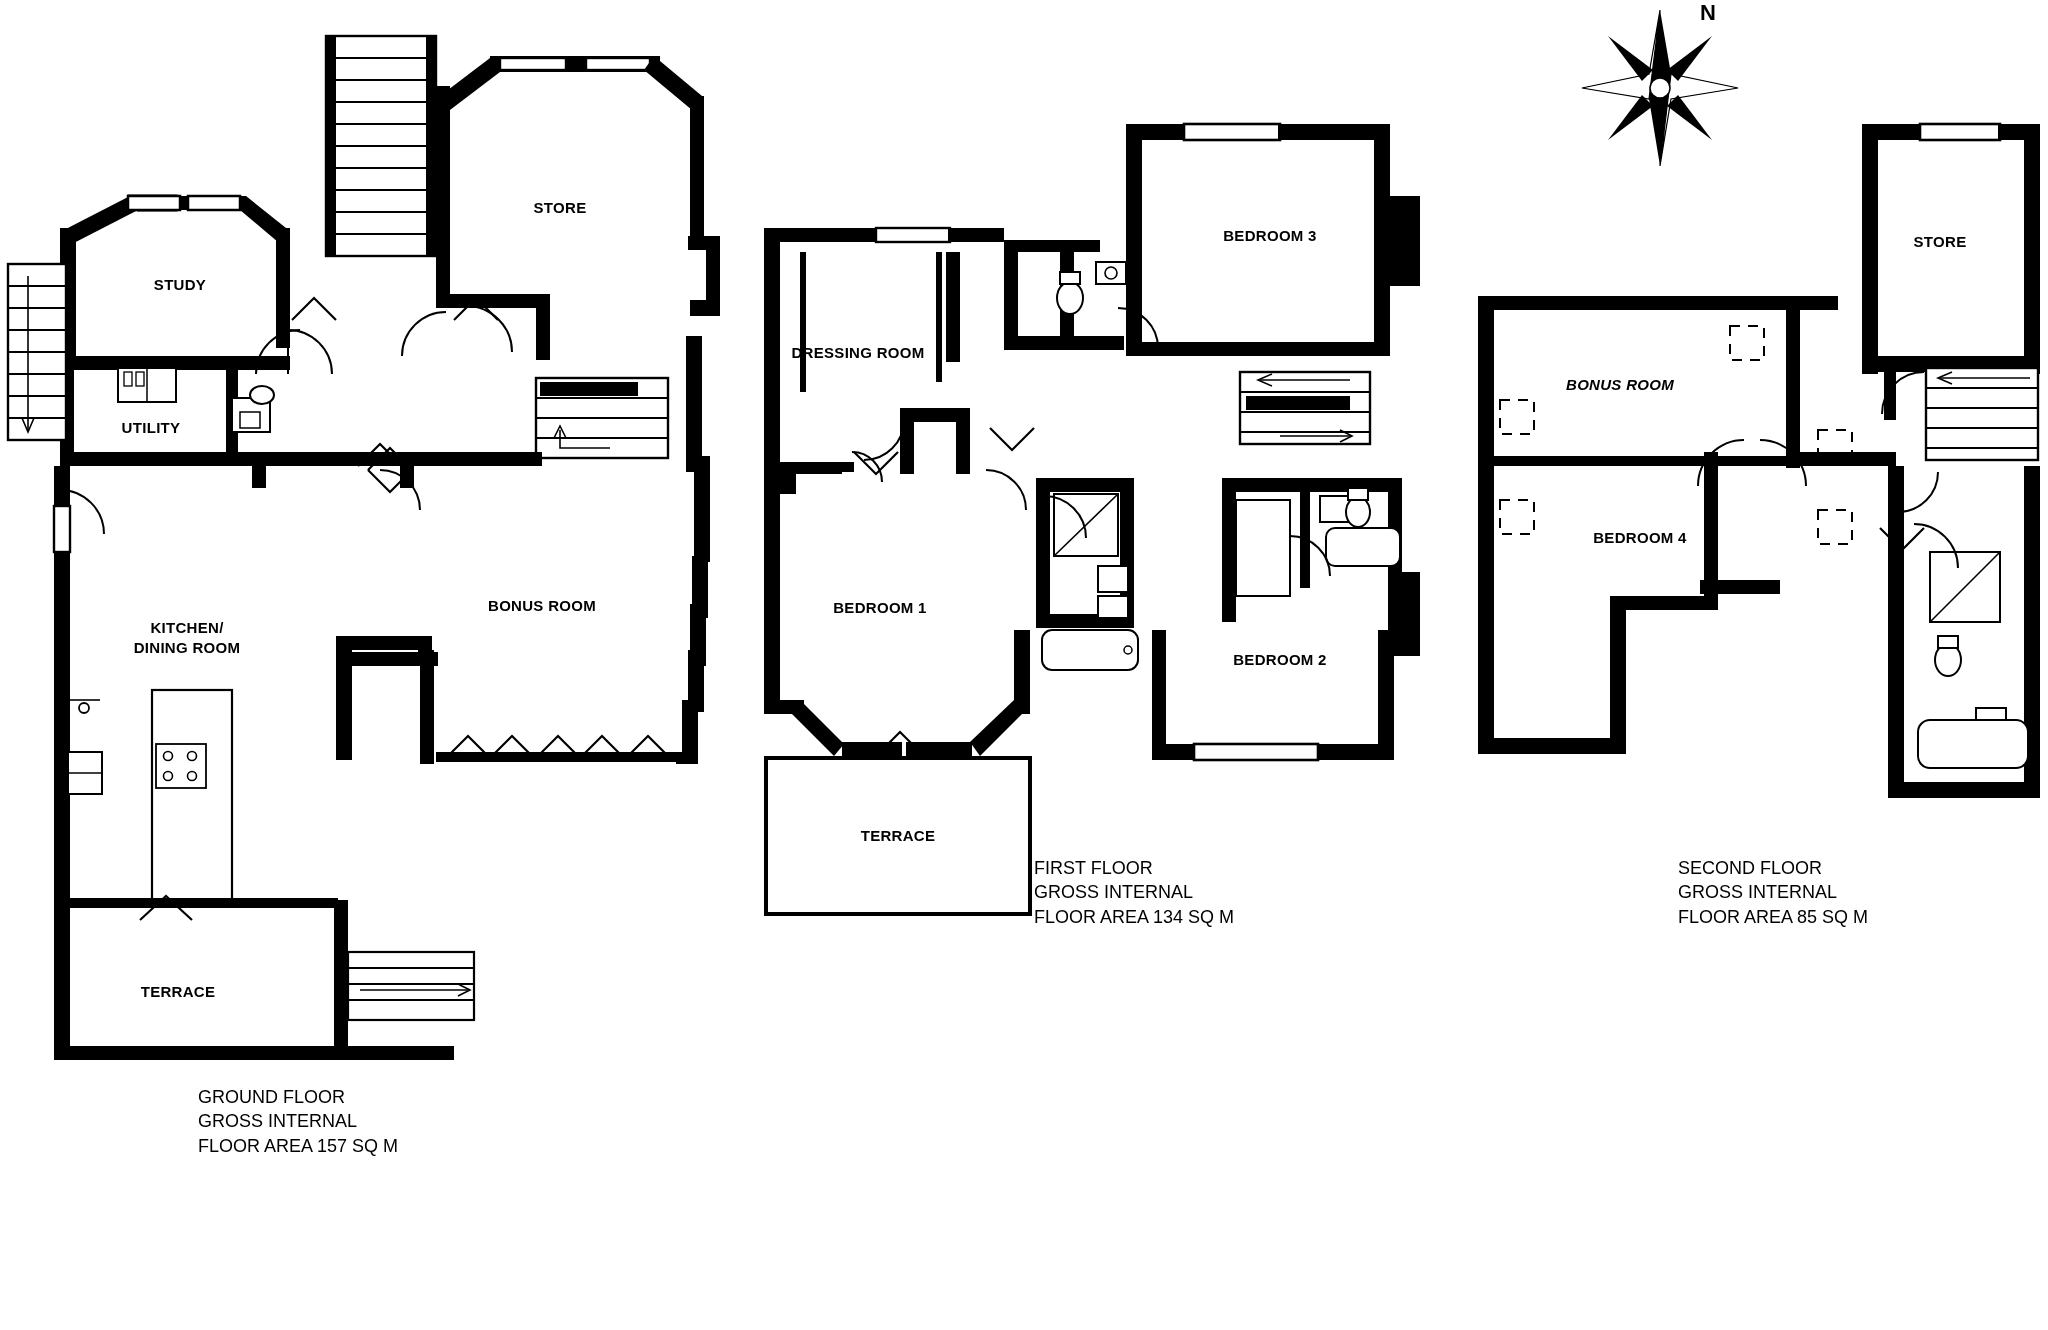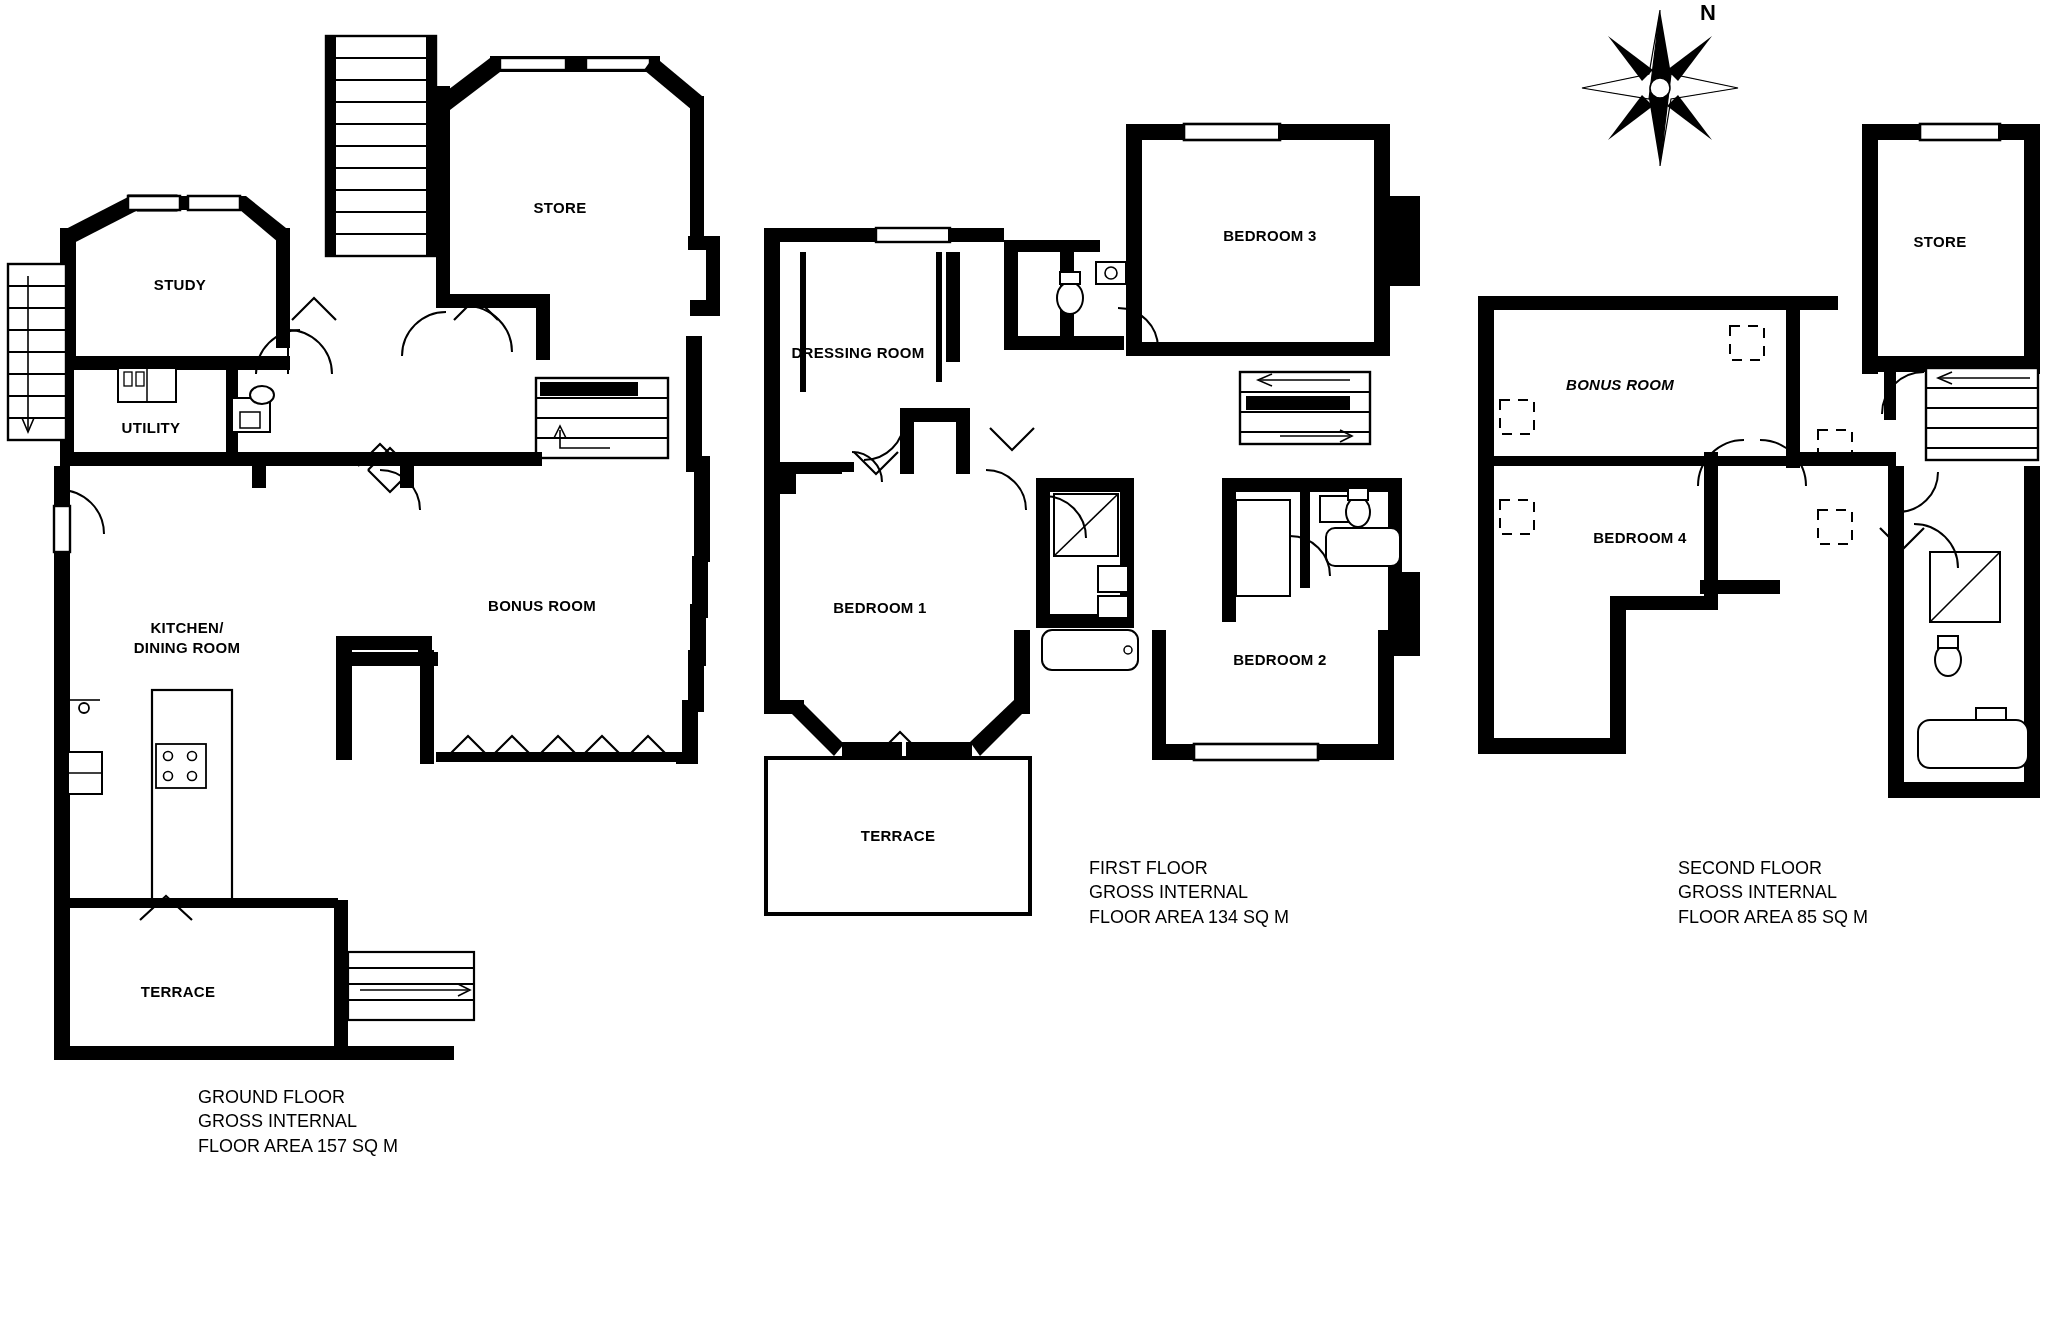"FIRST FLOOR" div.floor-note { left: 1089px -> 1034px }
